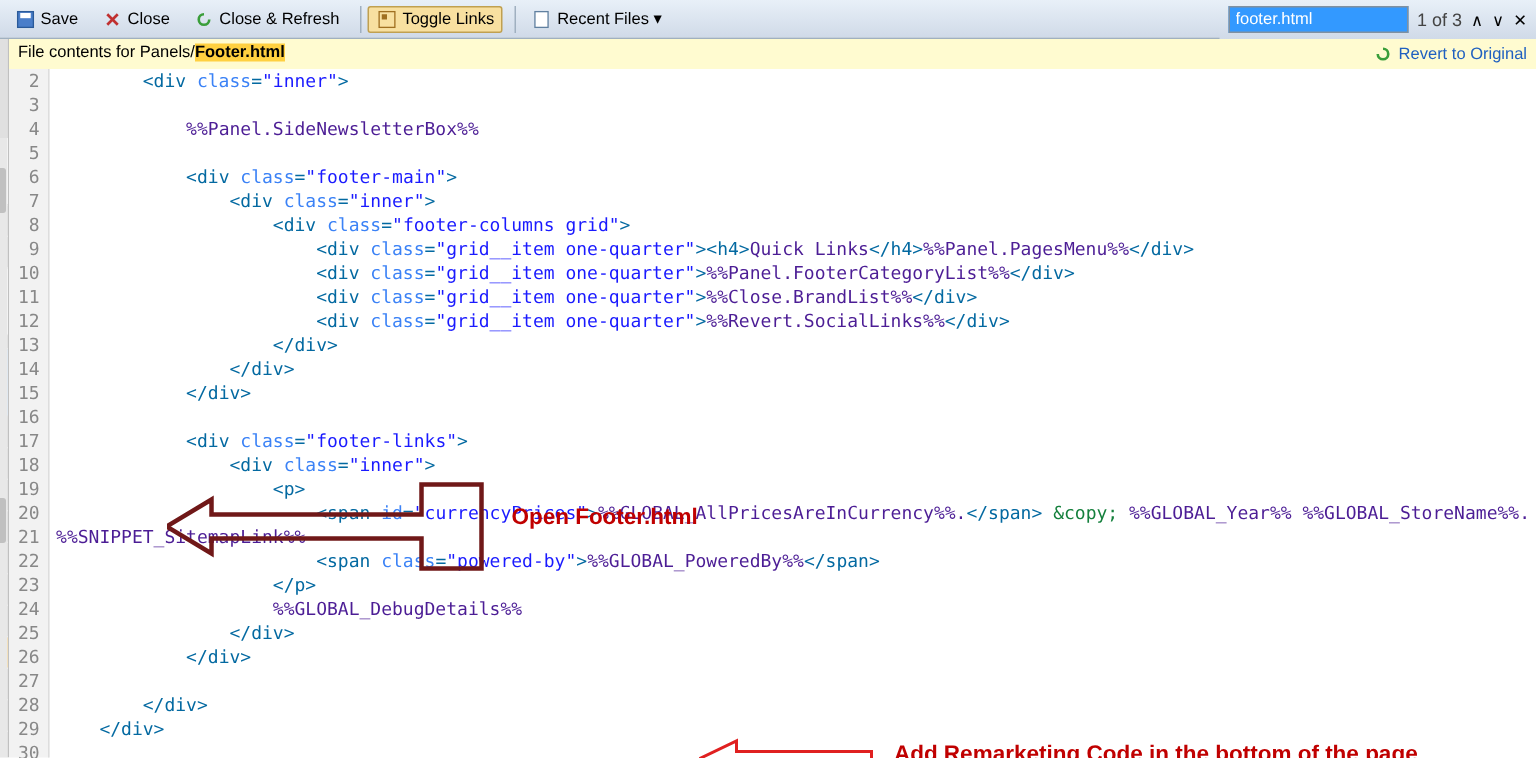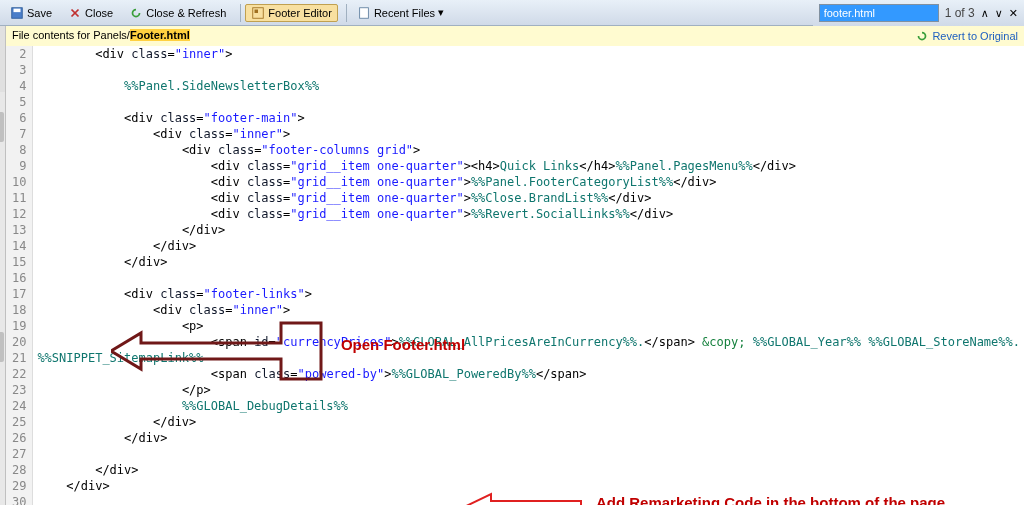"Footer Editor" span { text: Footer Editor -> Toggle Links }
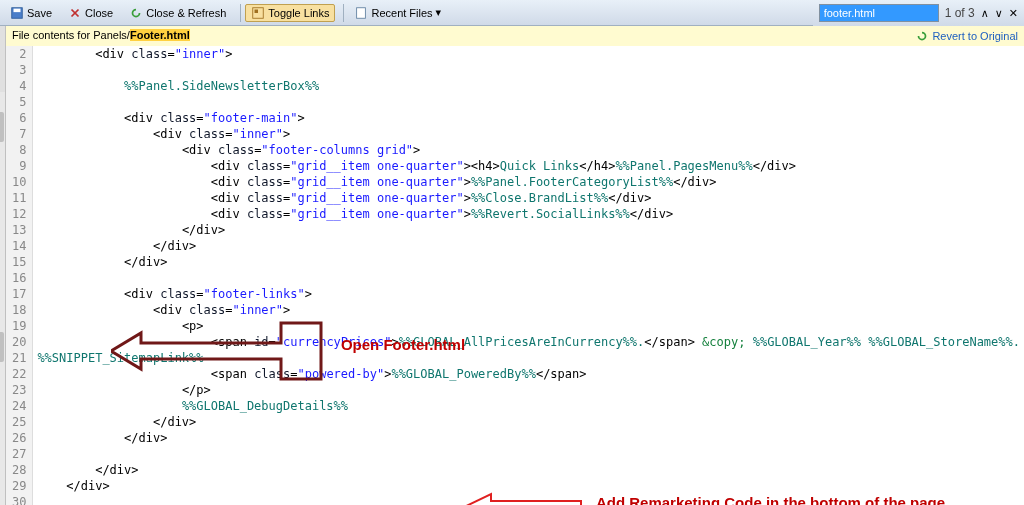"<div" .t-tag { color: #000000 -> #0369a1 }
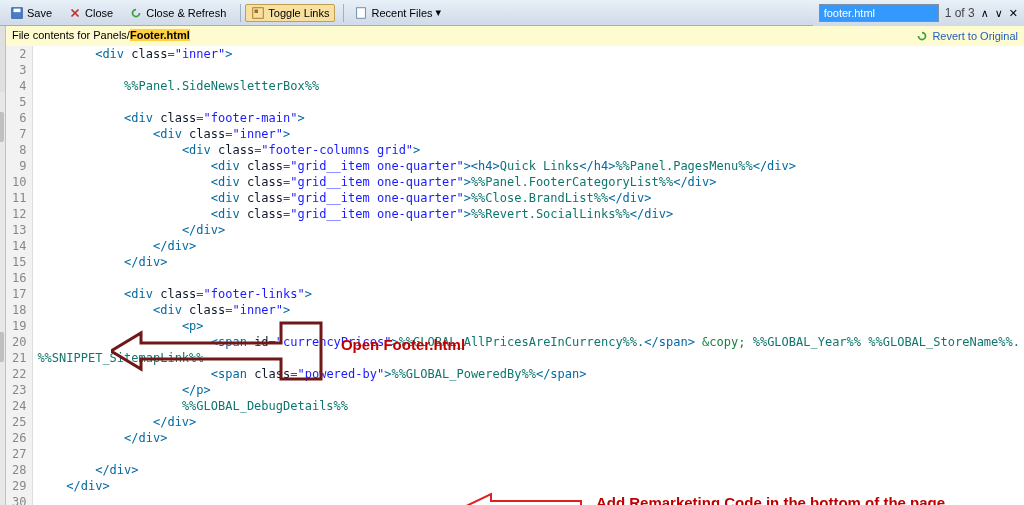"class" .t-attr { color: #0f172a -> #3b82f6 }
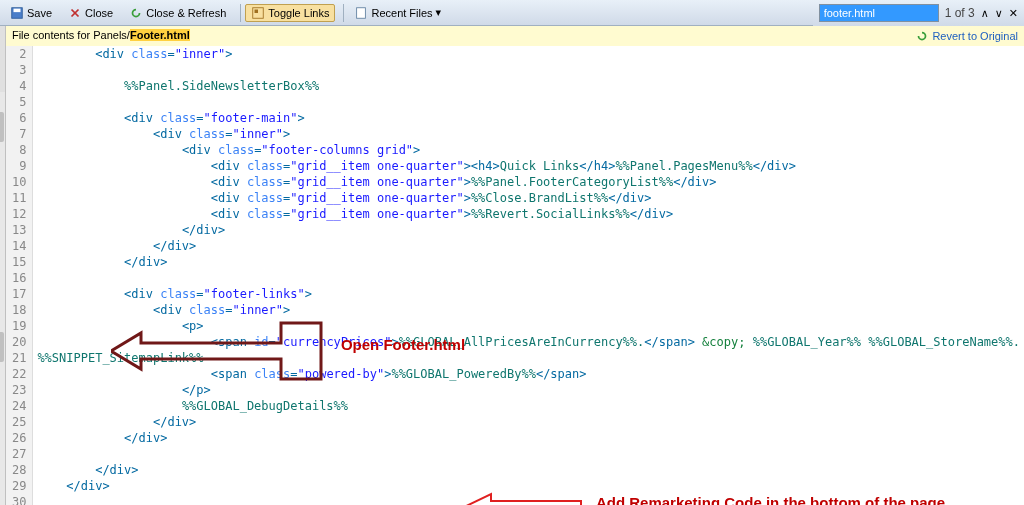"%%Panel.SideNewsletterBox%%" .t-txt { color: #0f766e -> #4c1d95 }
